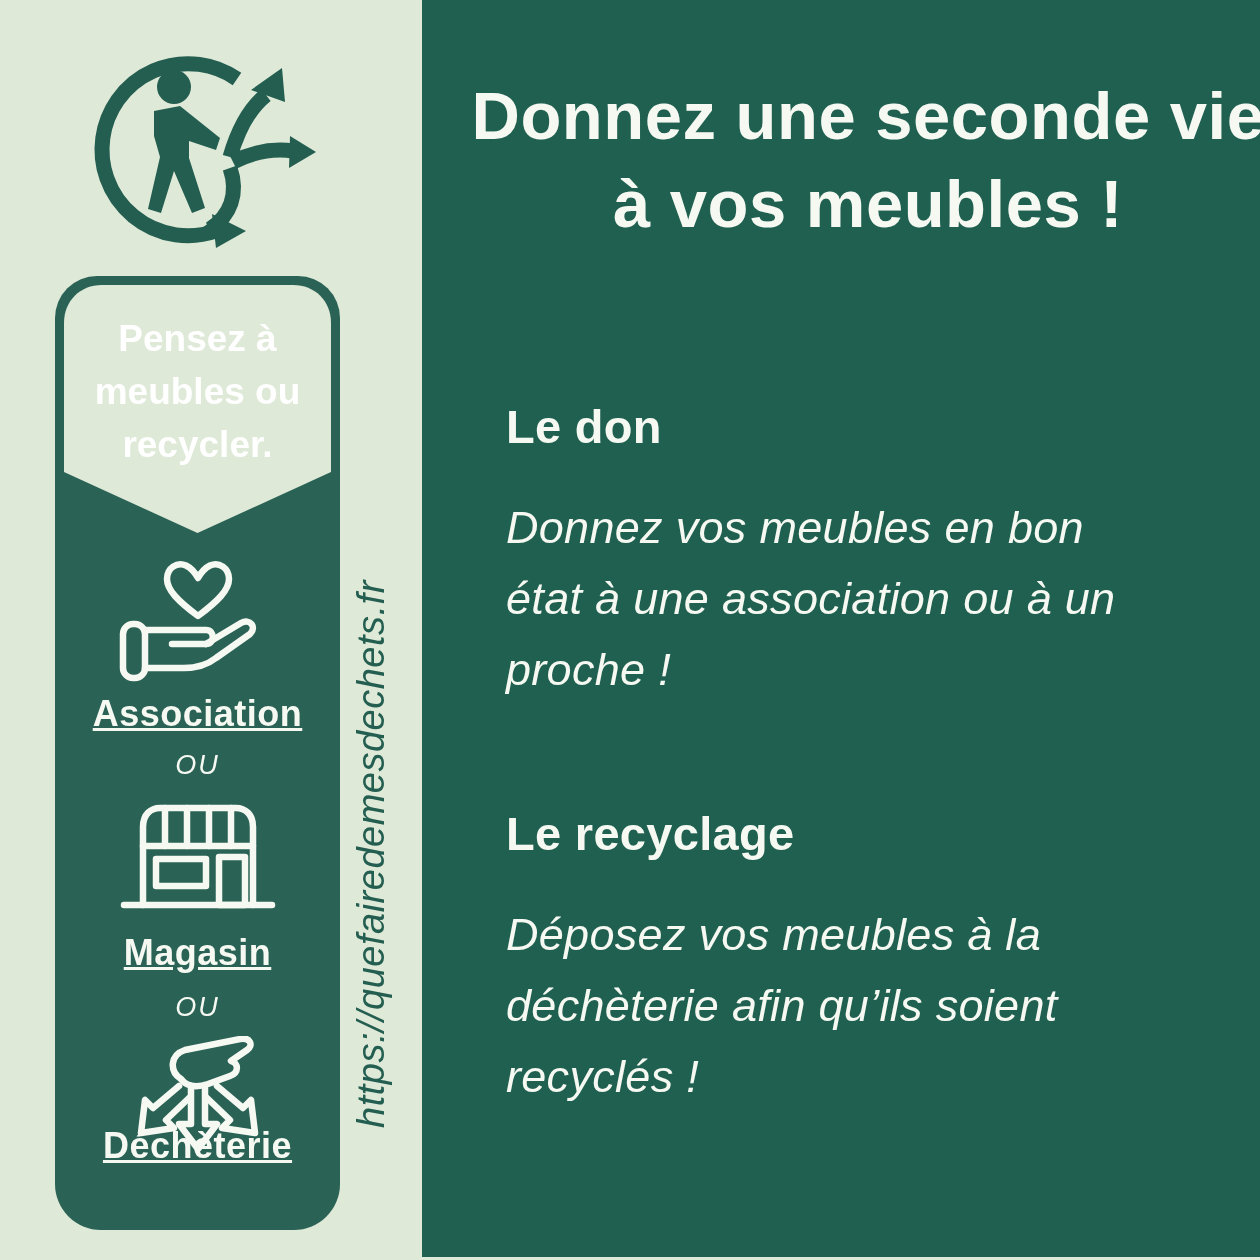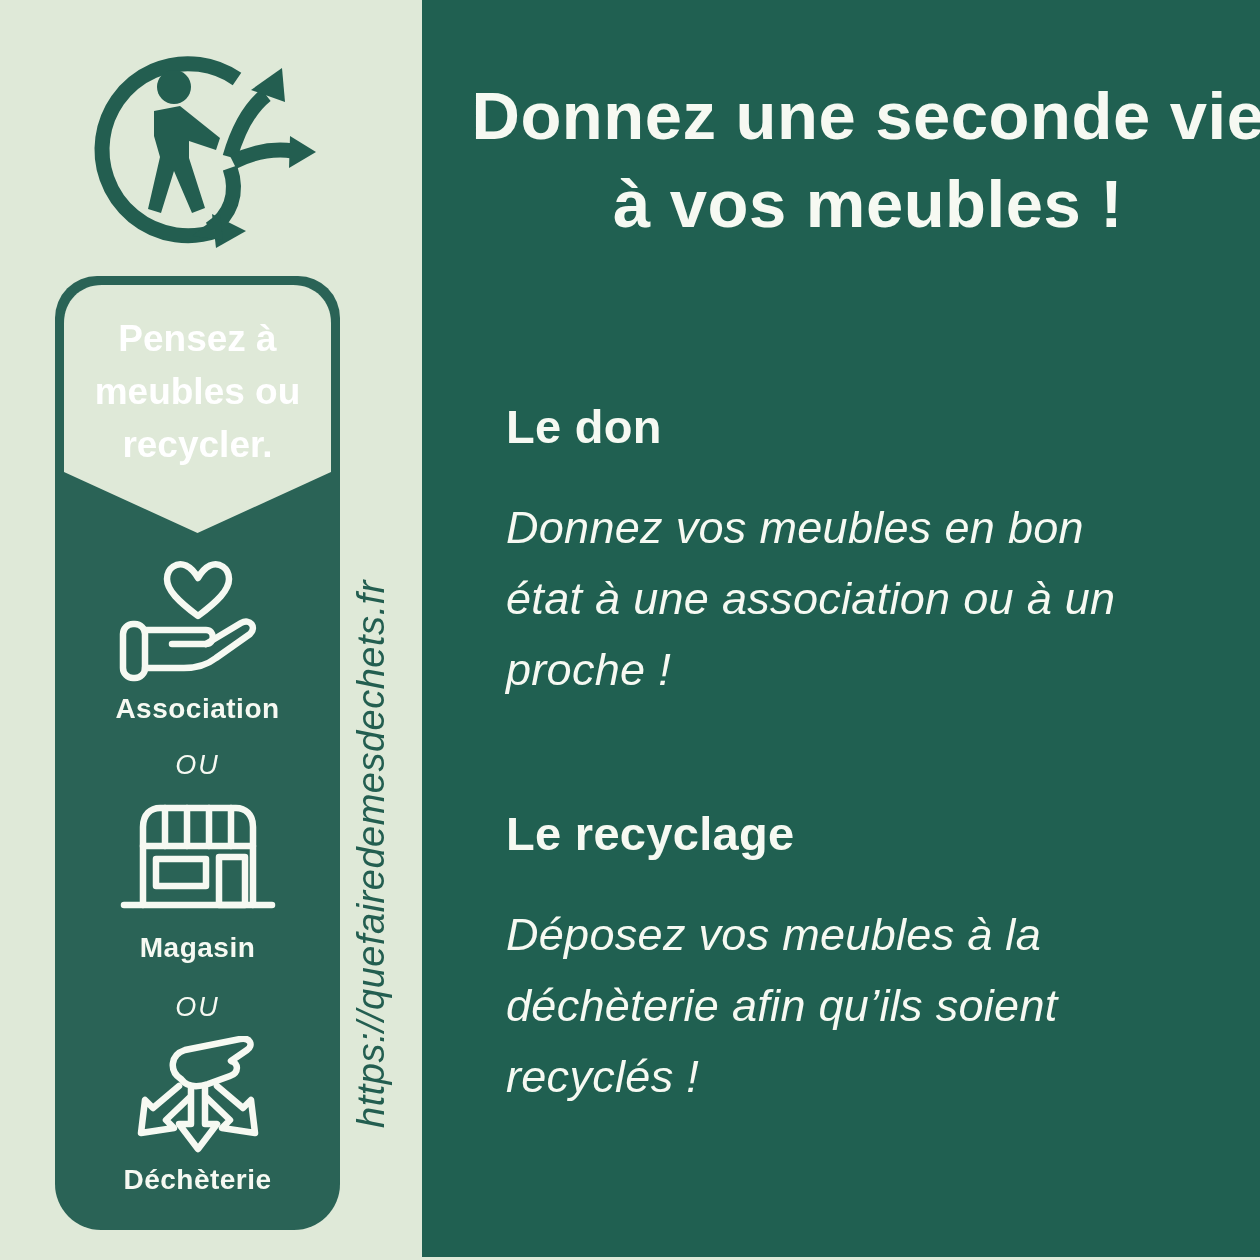"Association" .lbl { font-size: 28px -> 36px; text-decoration: none -> underline }
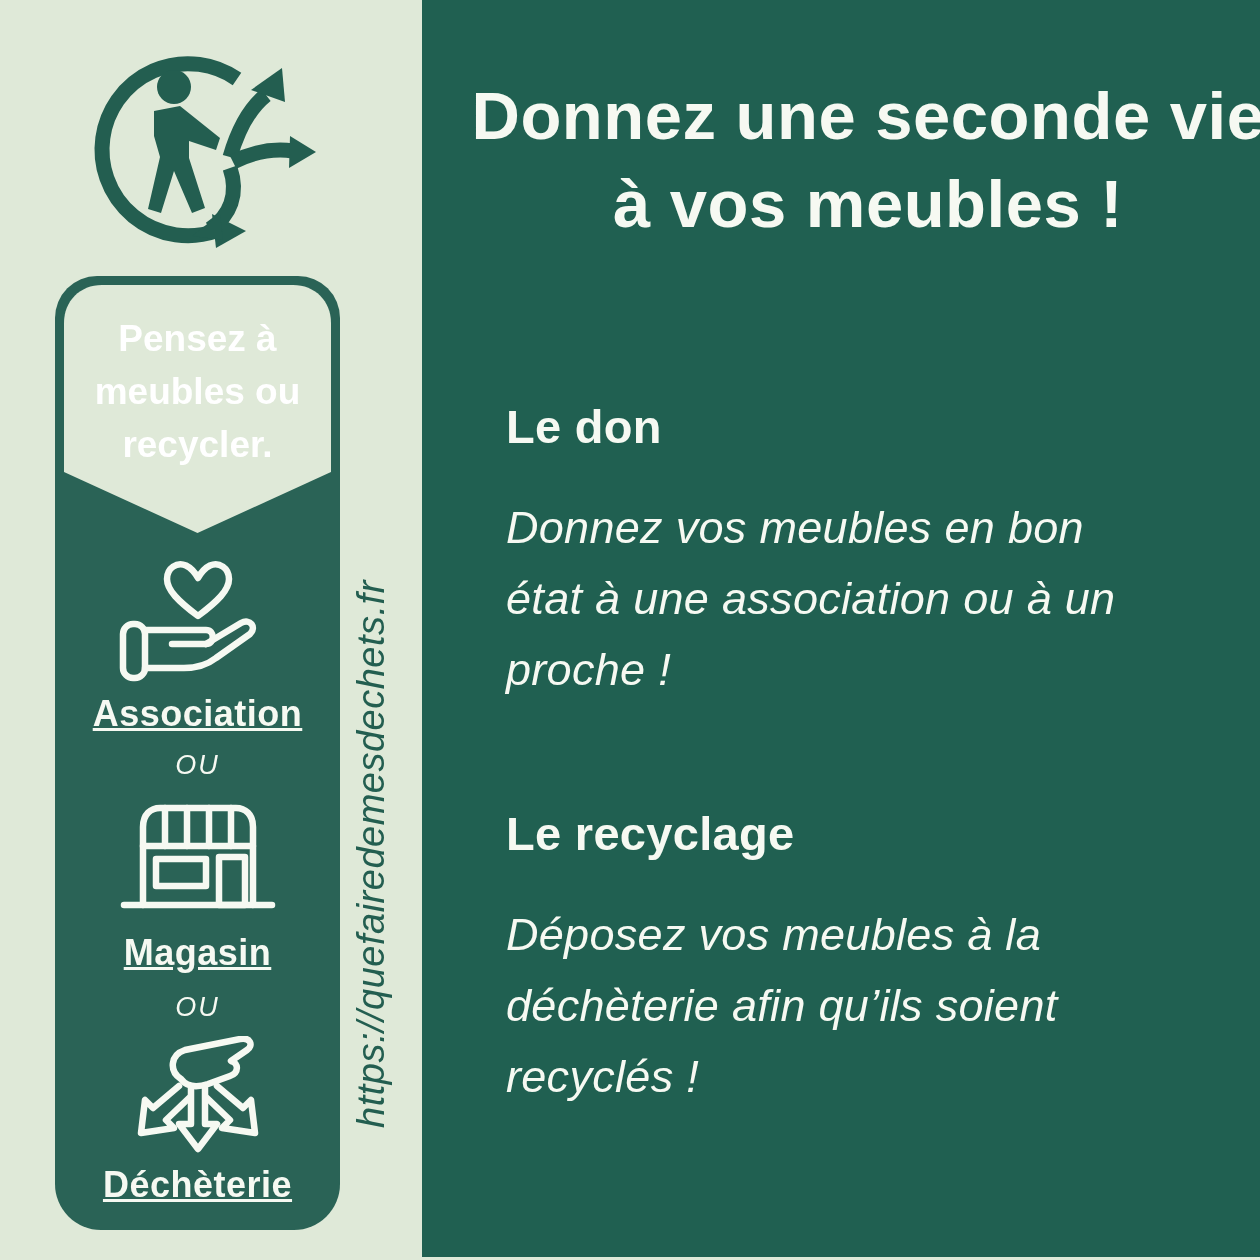"Déchèterie" .l-dech { top: 888px -> 849px }
